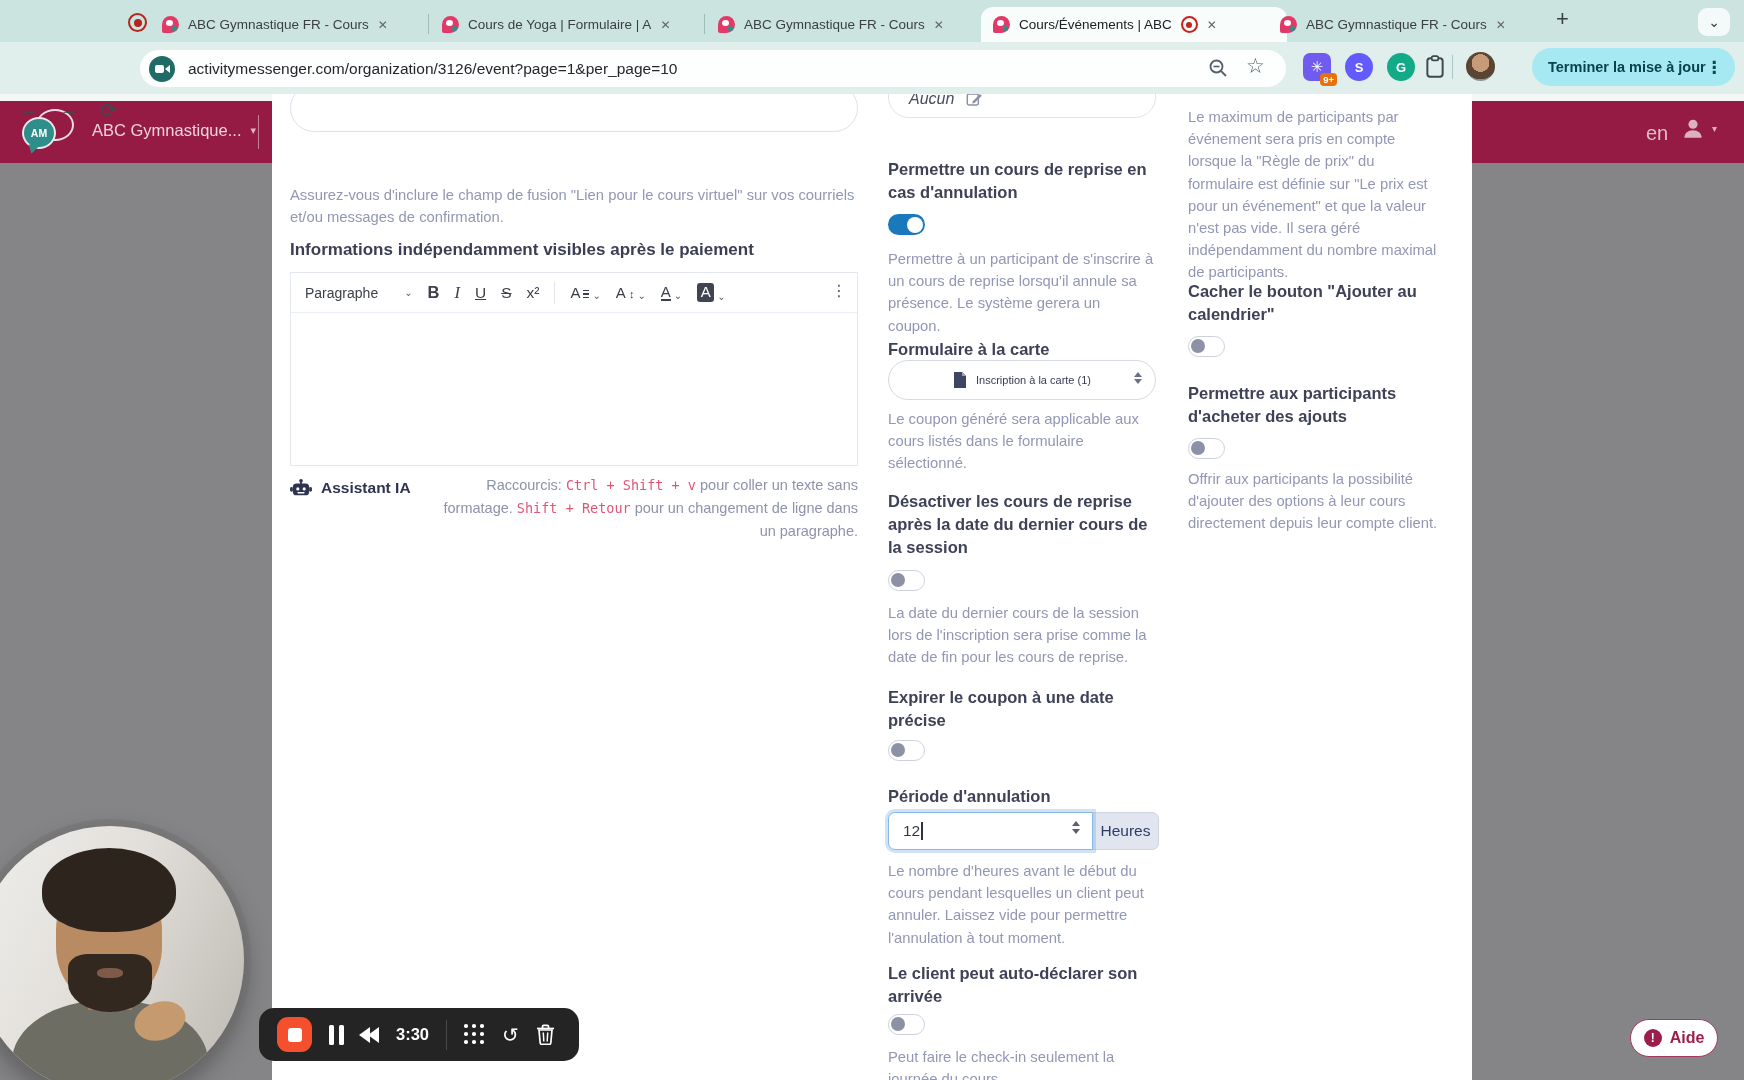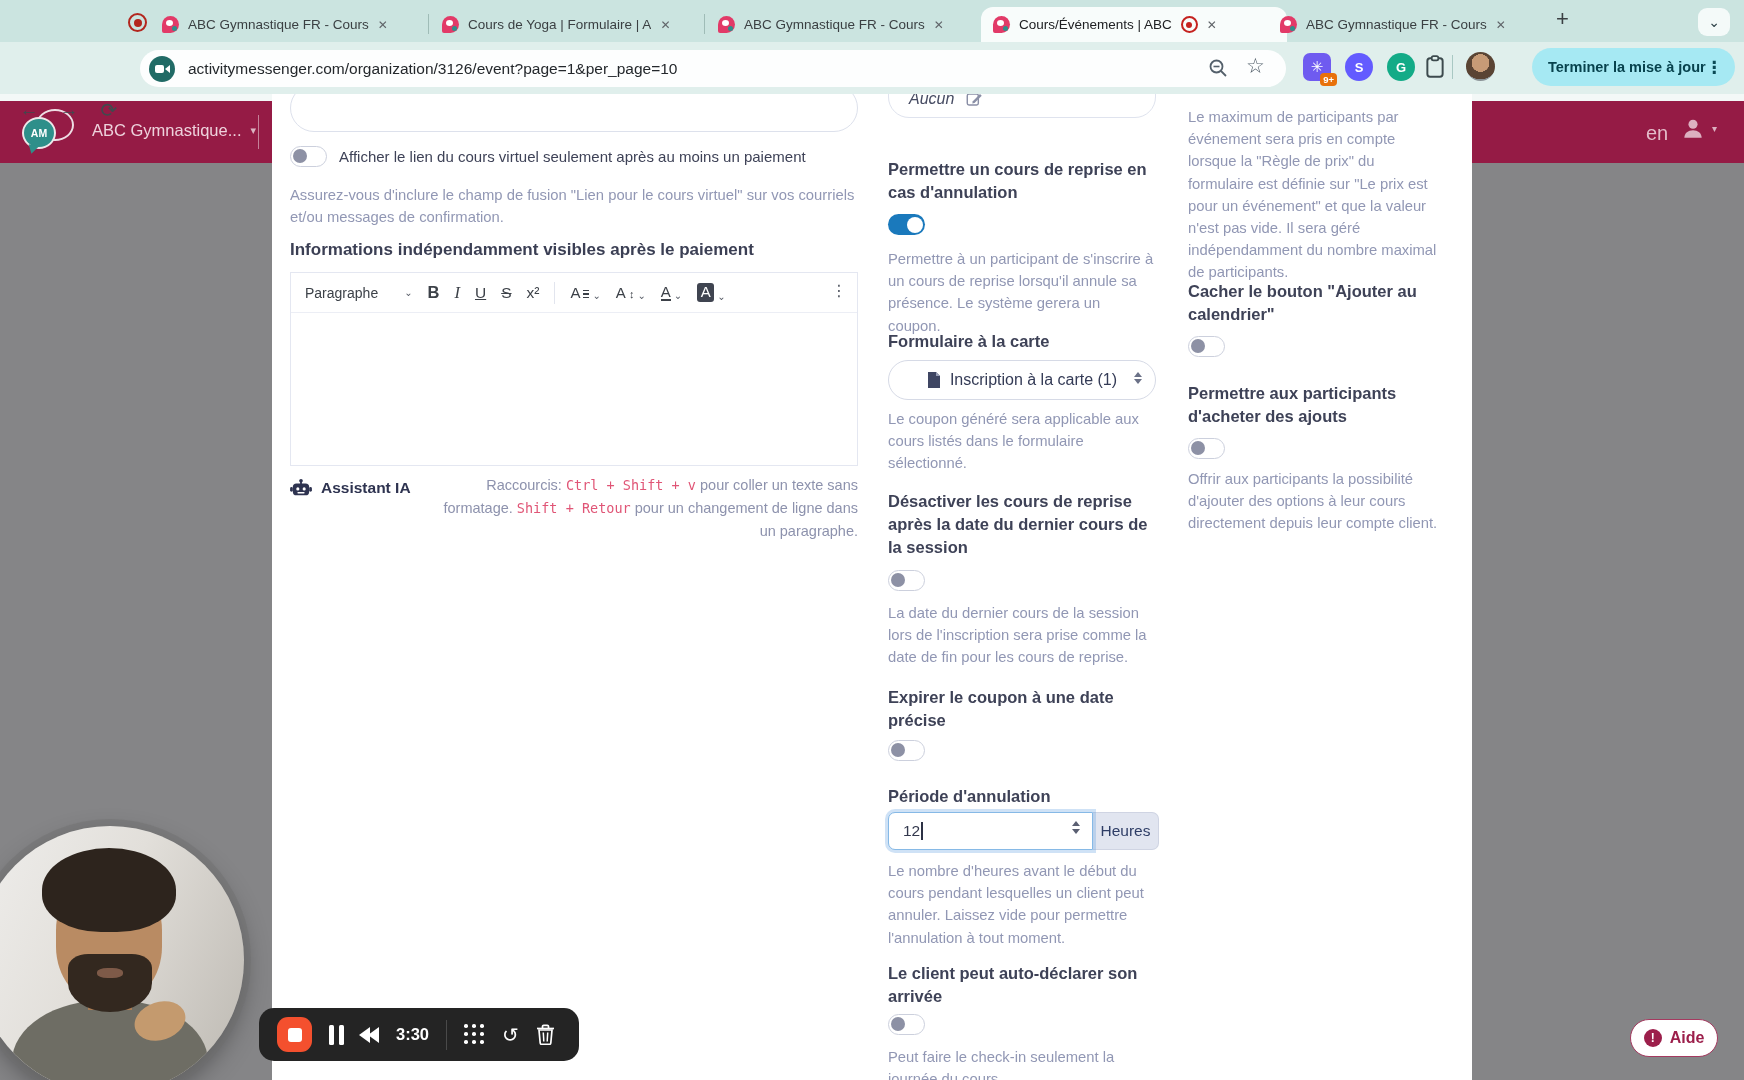"Afficher le lien du cours" div.abs { html: <div> <span> <span></span> </span> <span>Afficher le lien du cours virtuel seulement après au moins un paiement</span> </div> -> none }
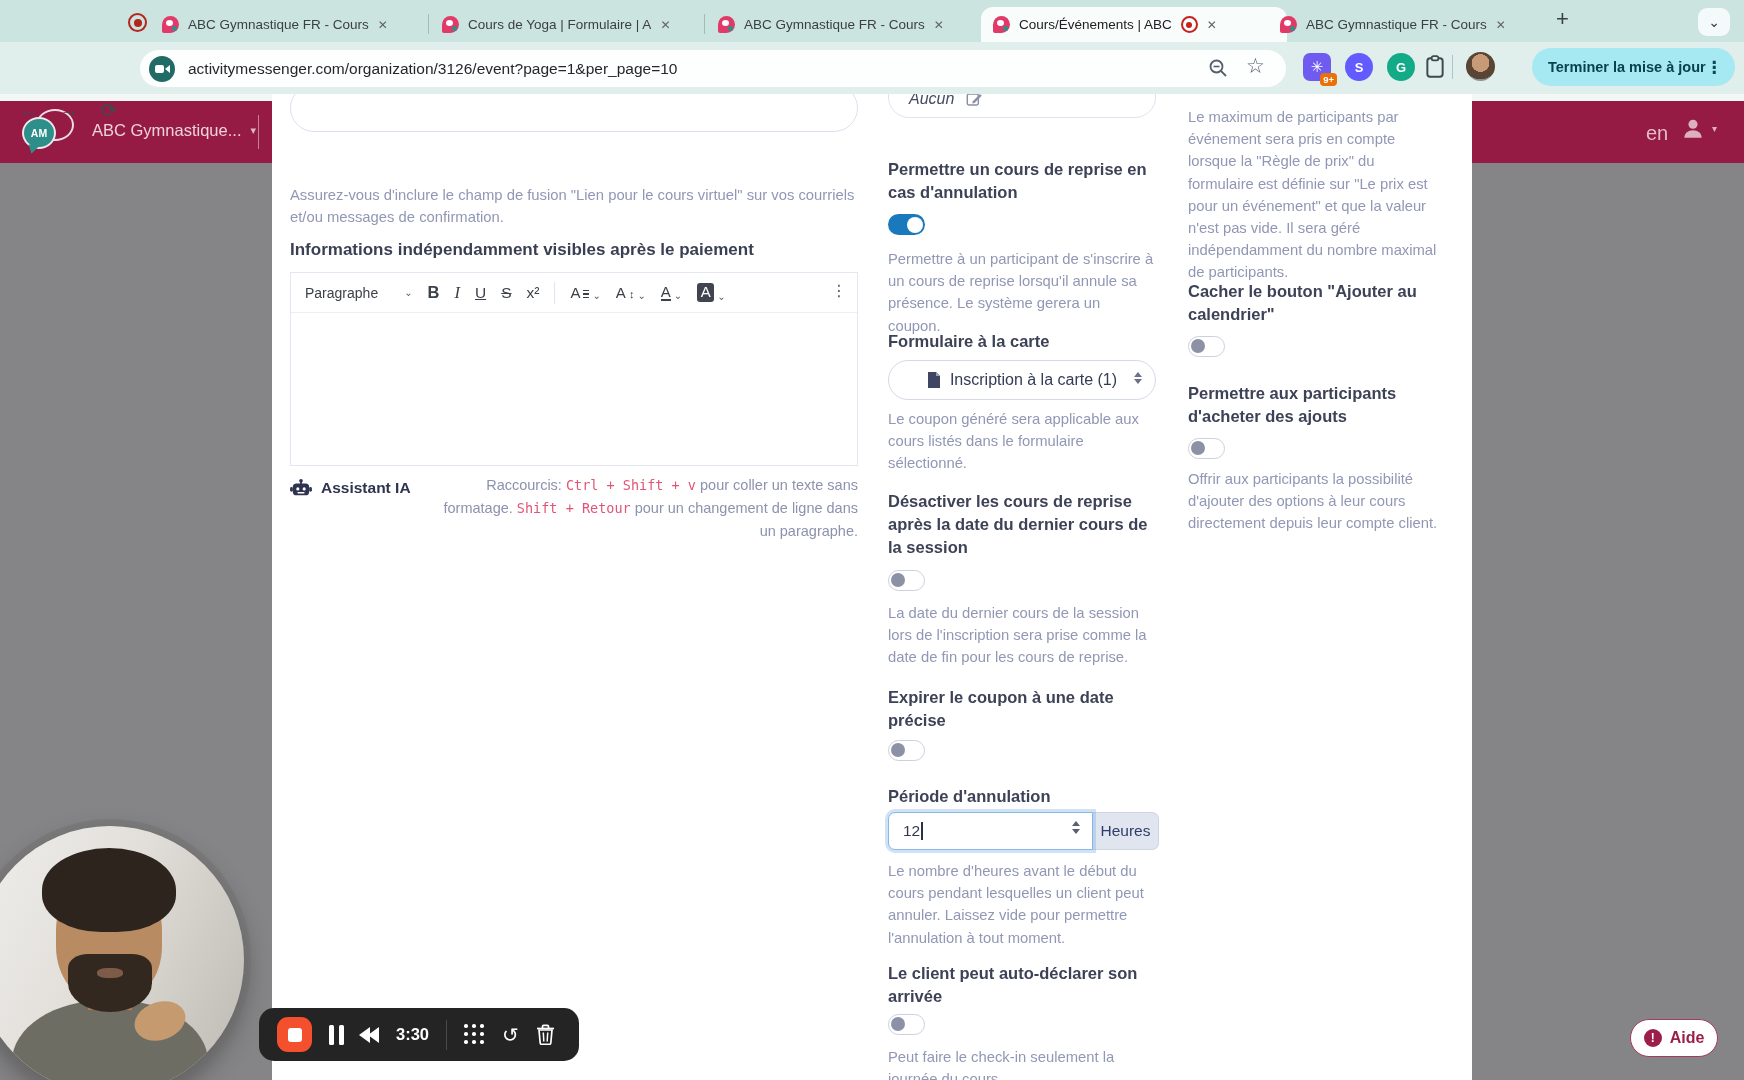"Formulaire à la carte" div.abs { top: 330px -> 338px }
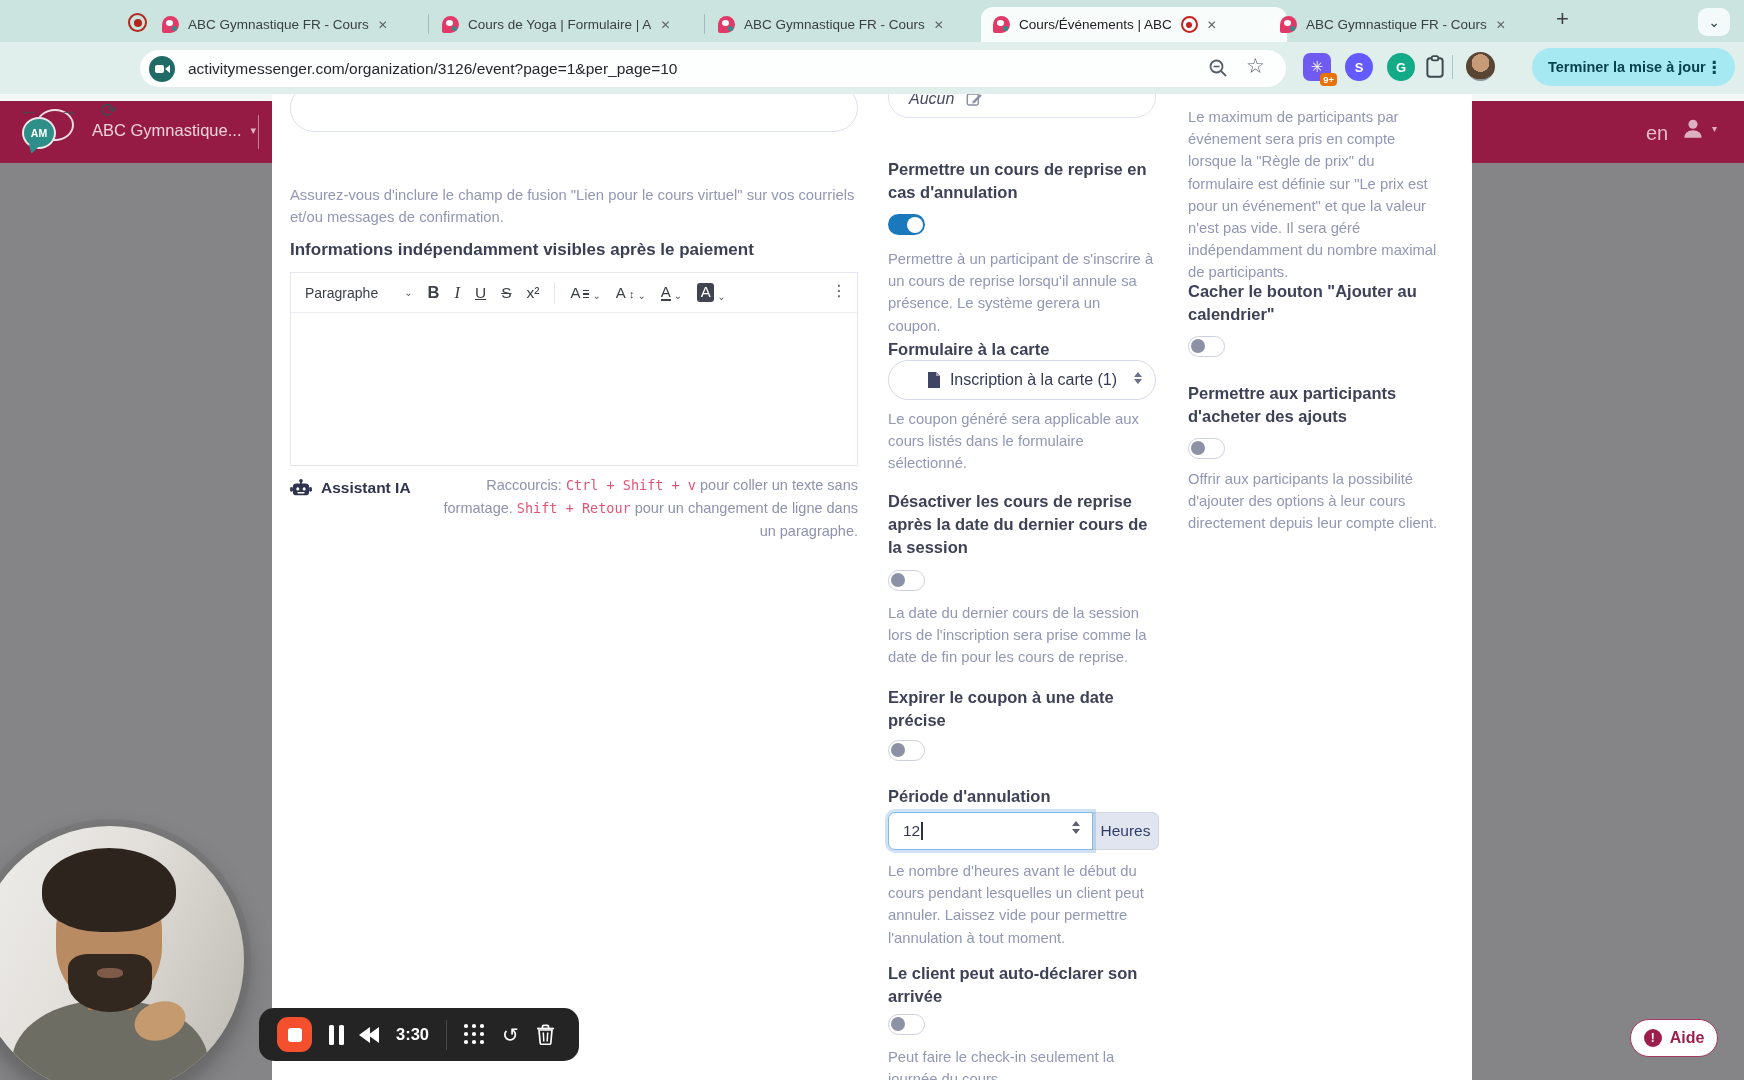"Inscription à la carte (1)" .selpill { font-size: 16px -> 11px }
